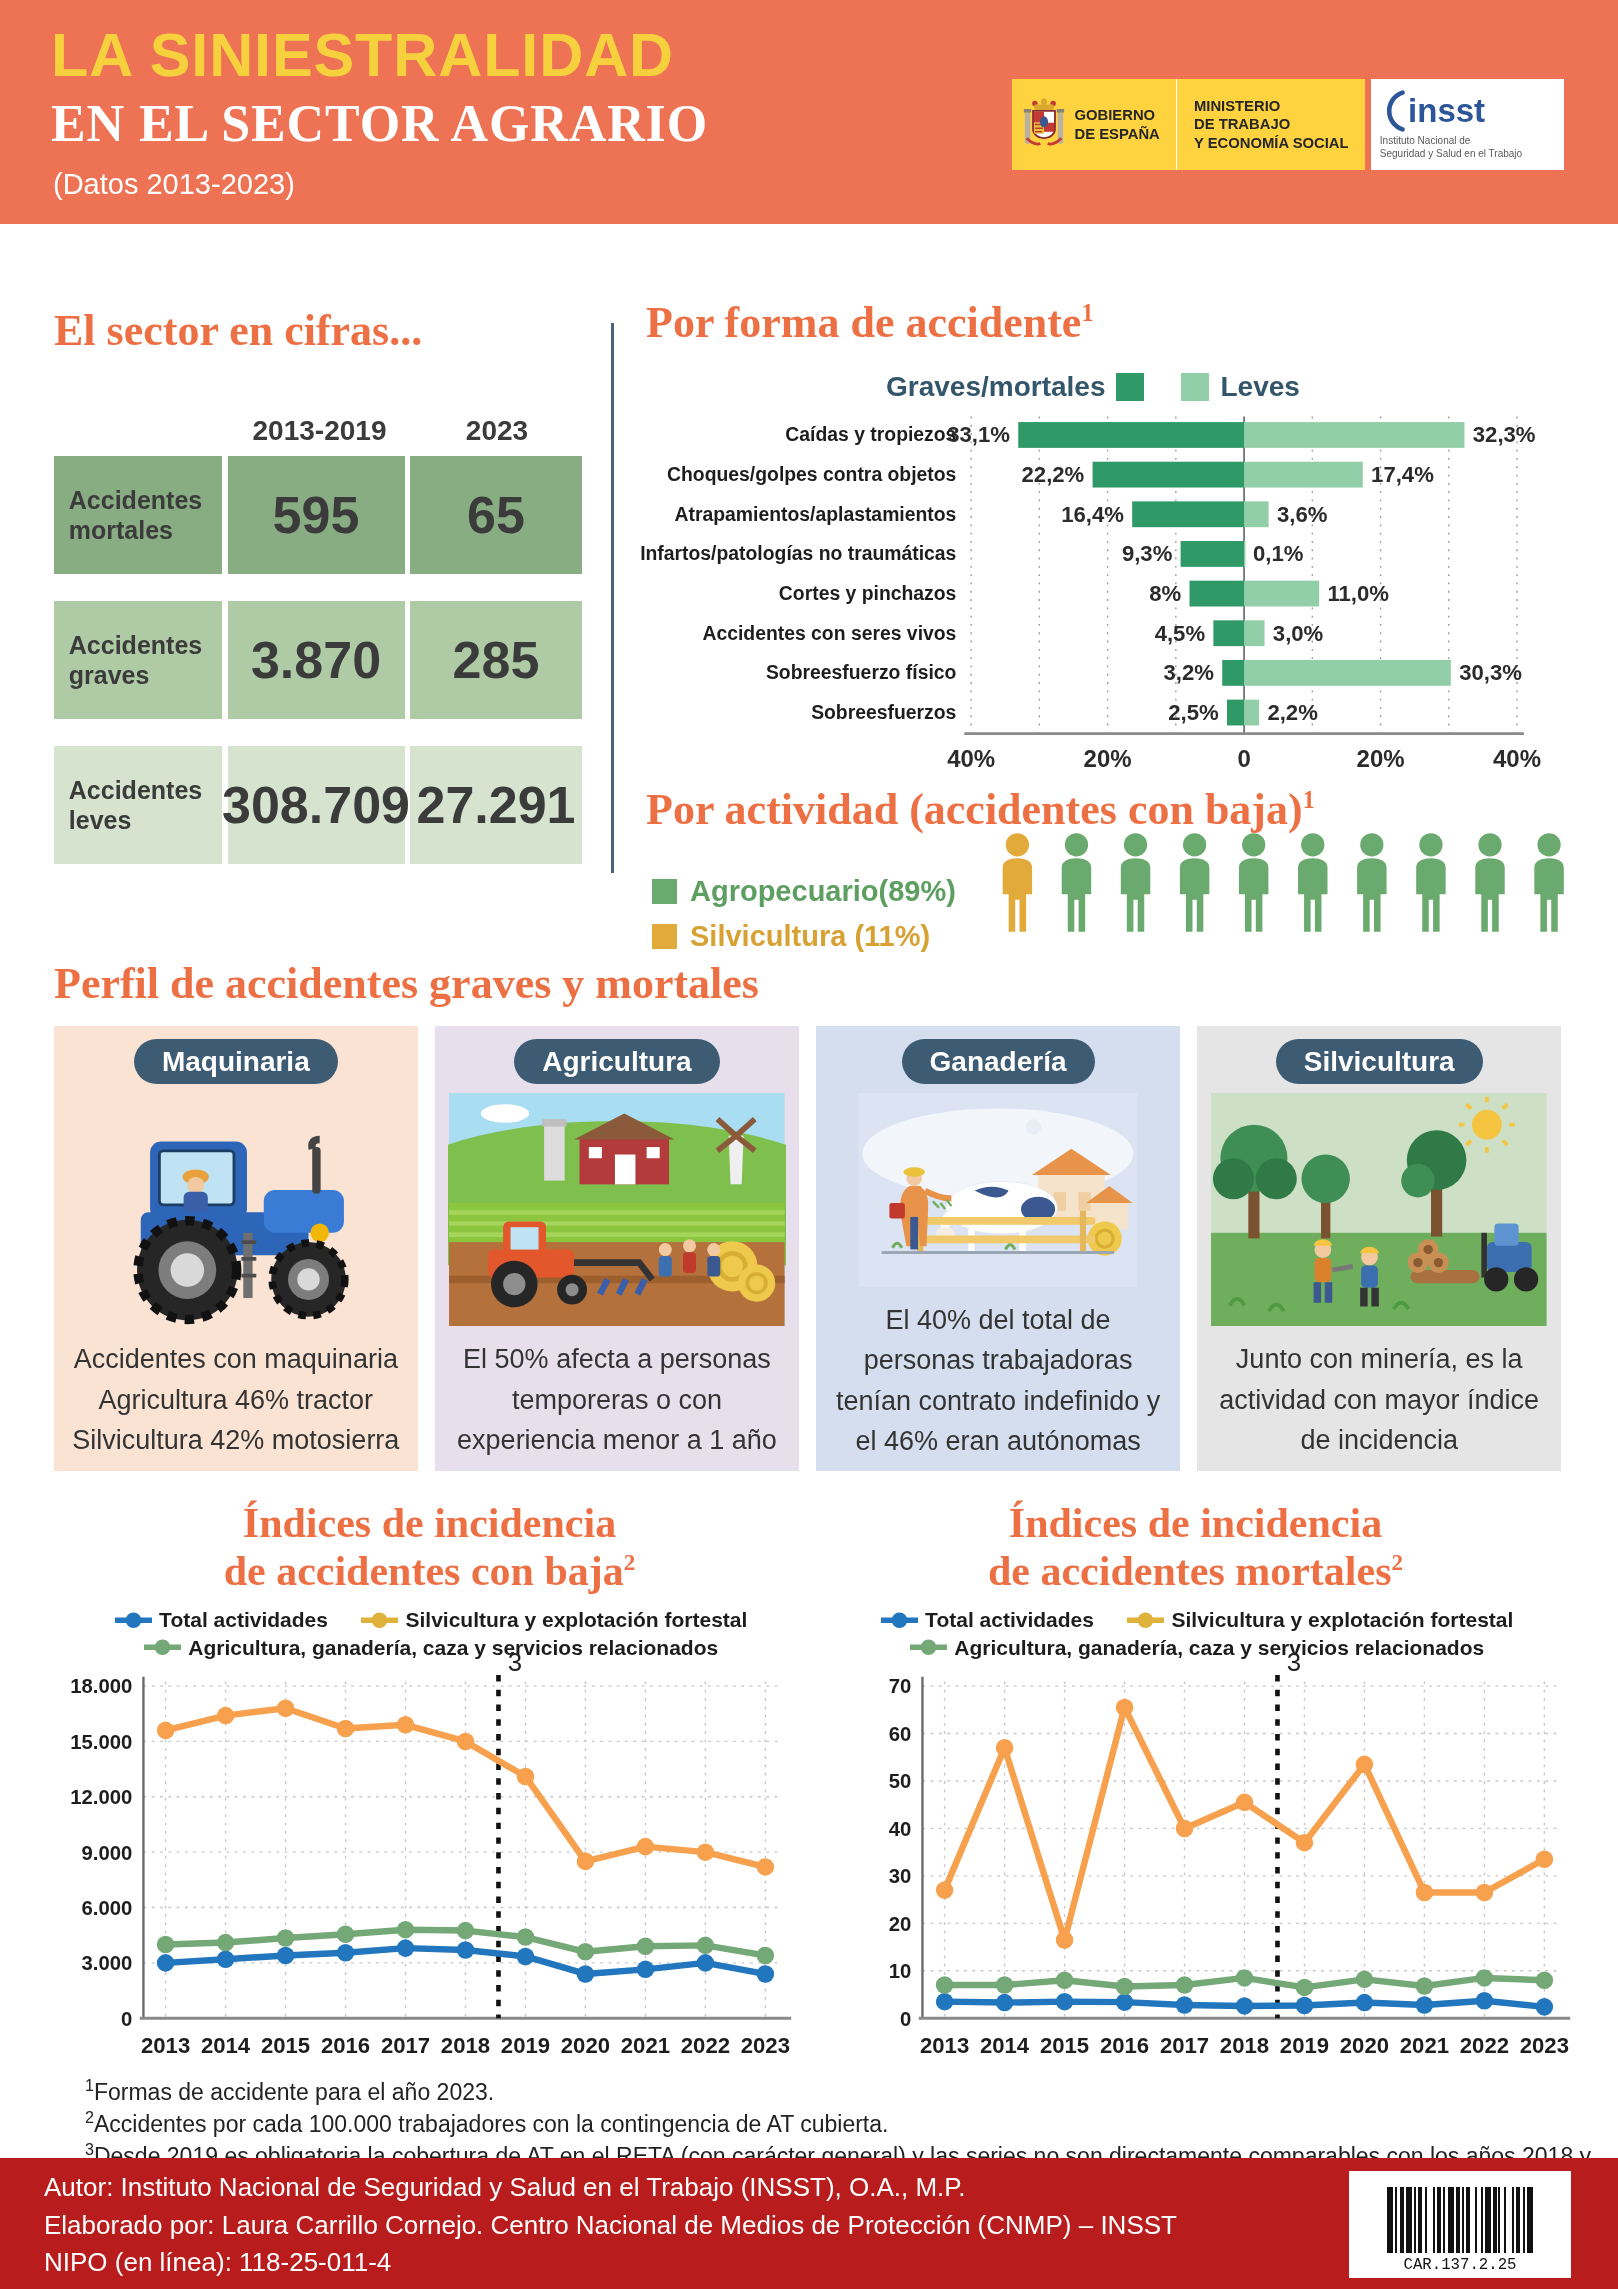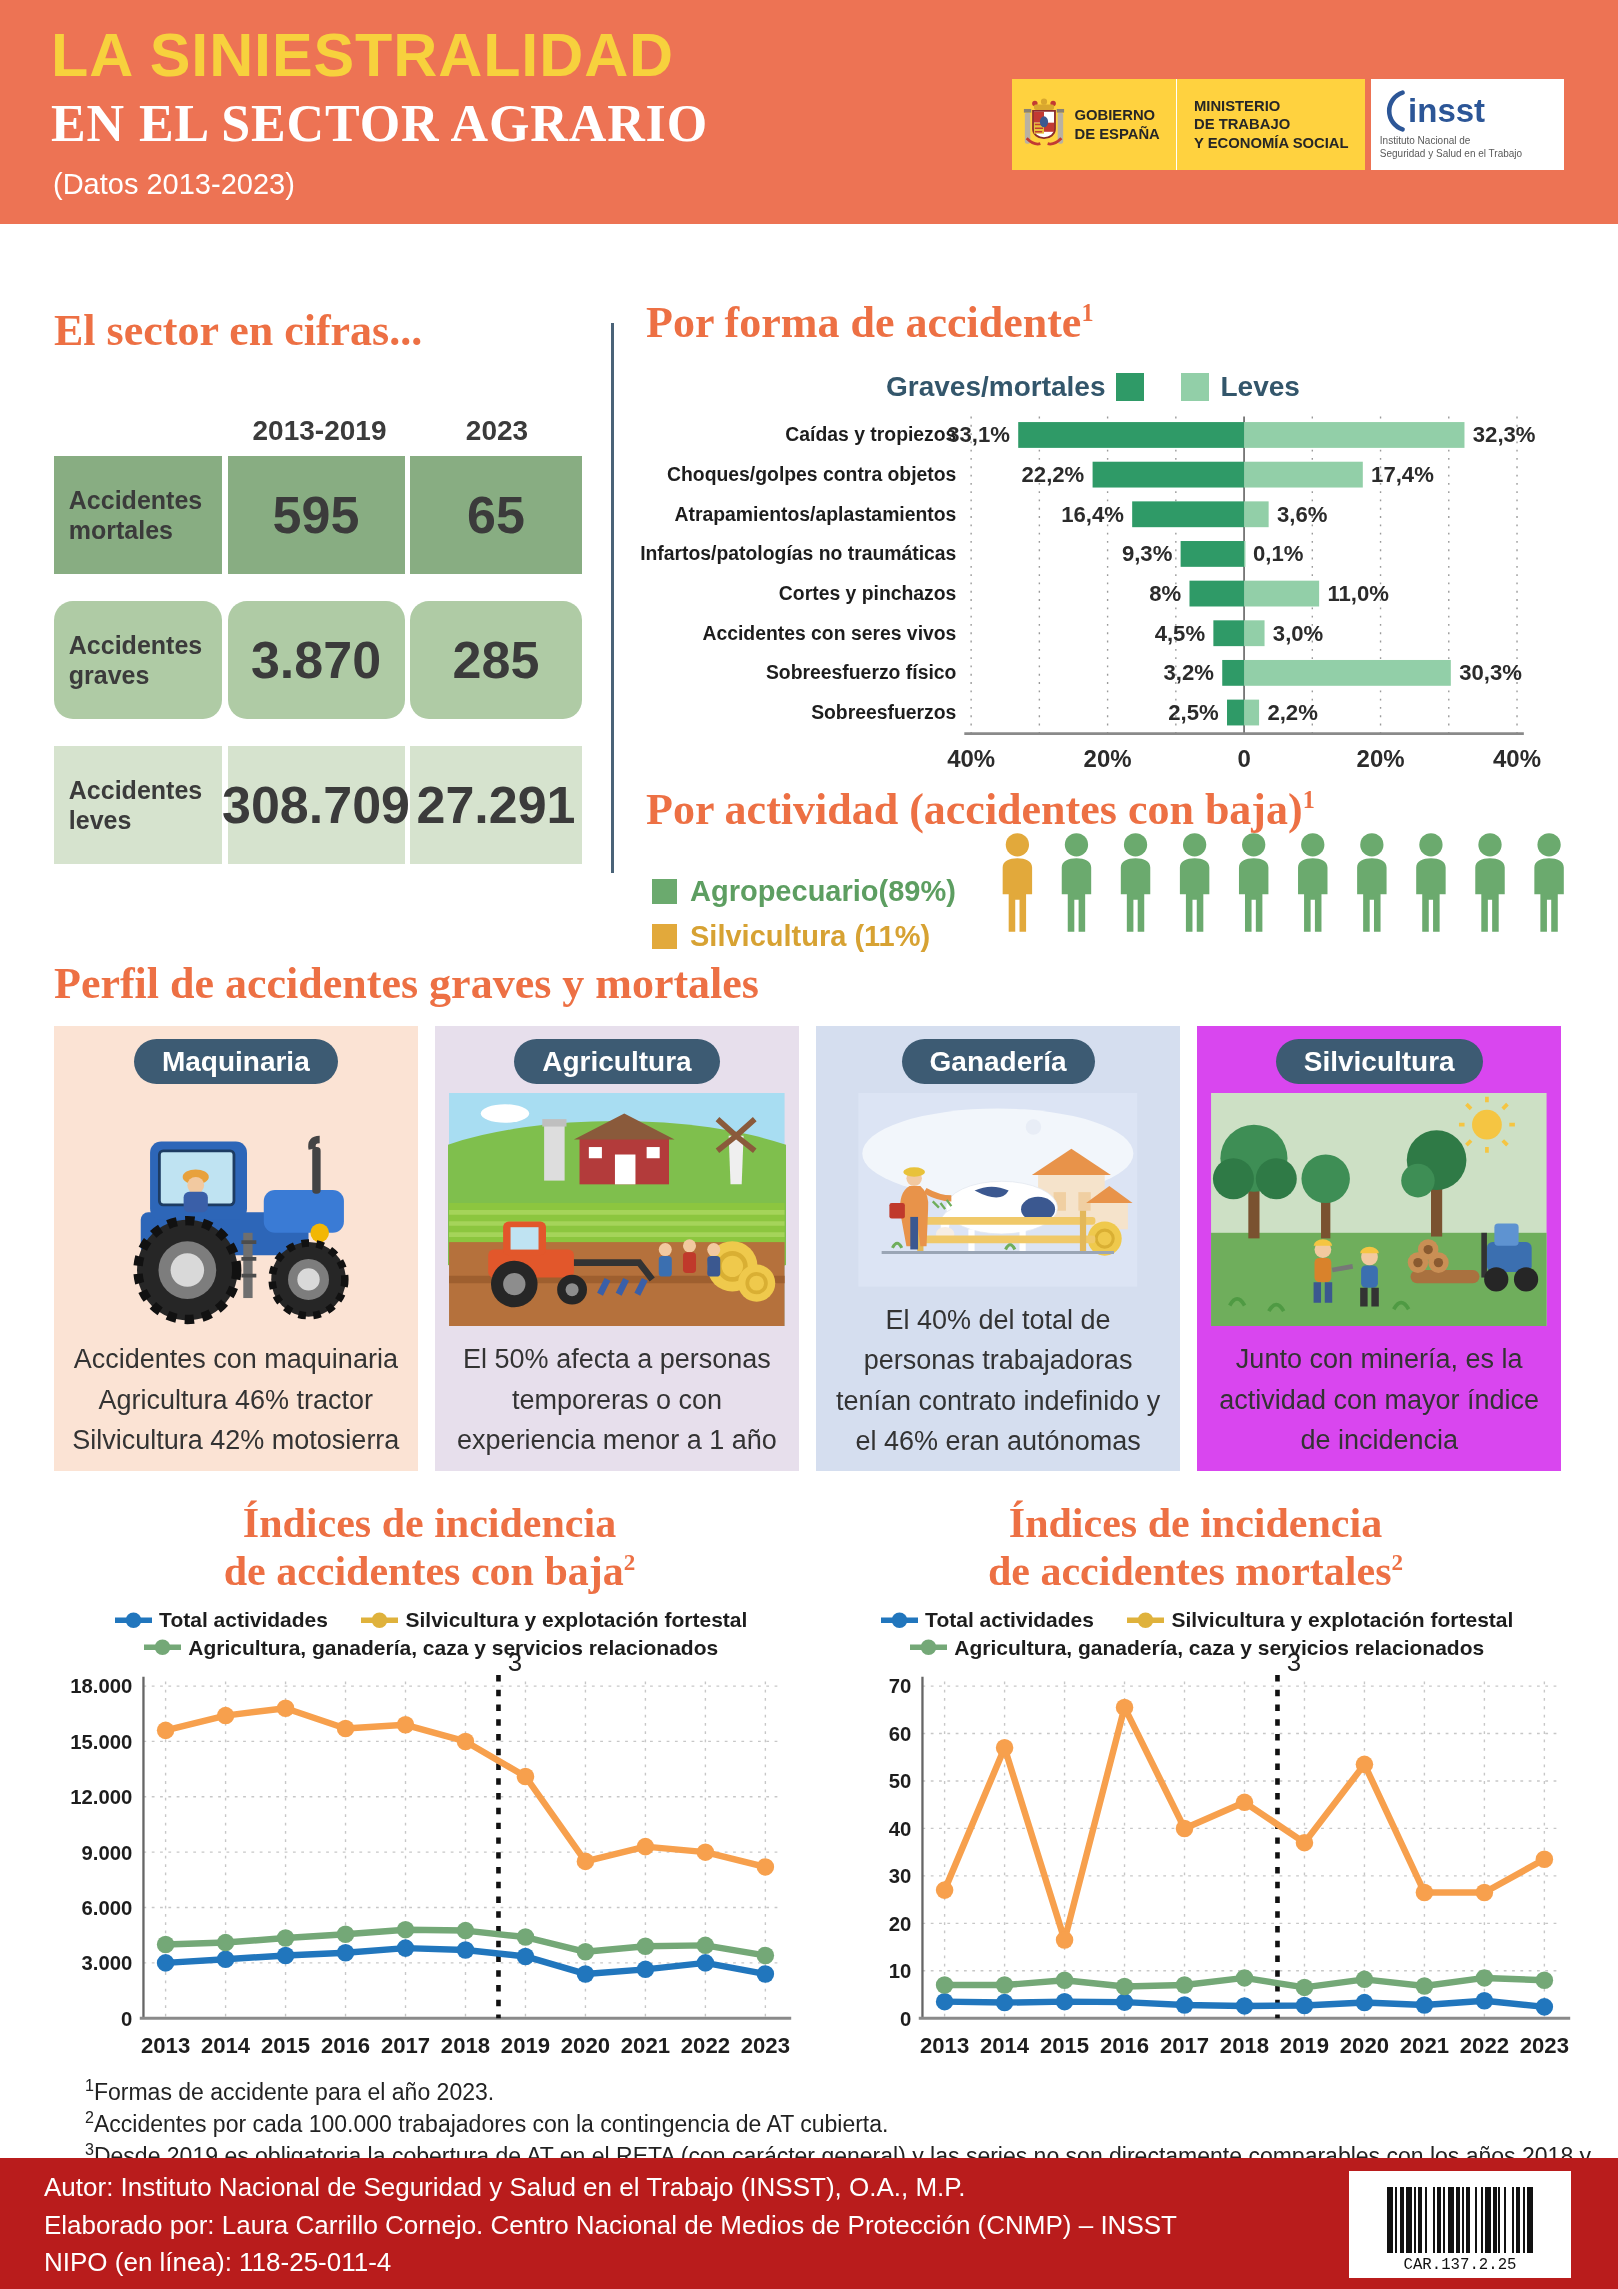"Accidentes graves" .r2 { border-radius: 19px -> none }
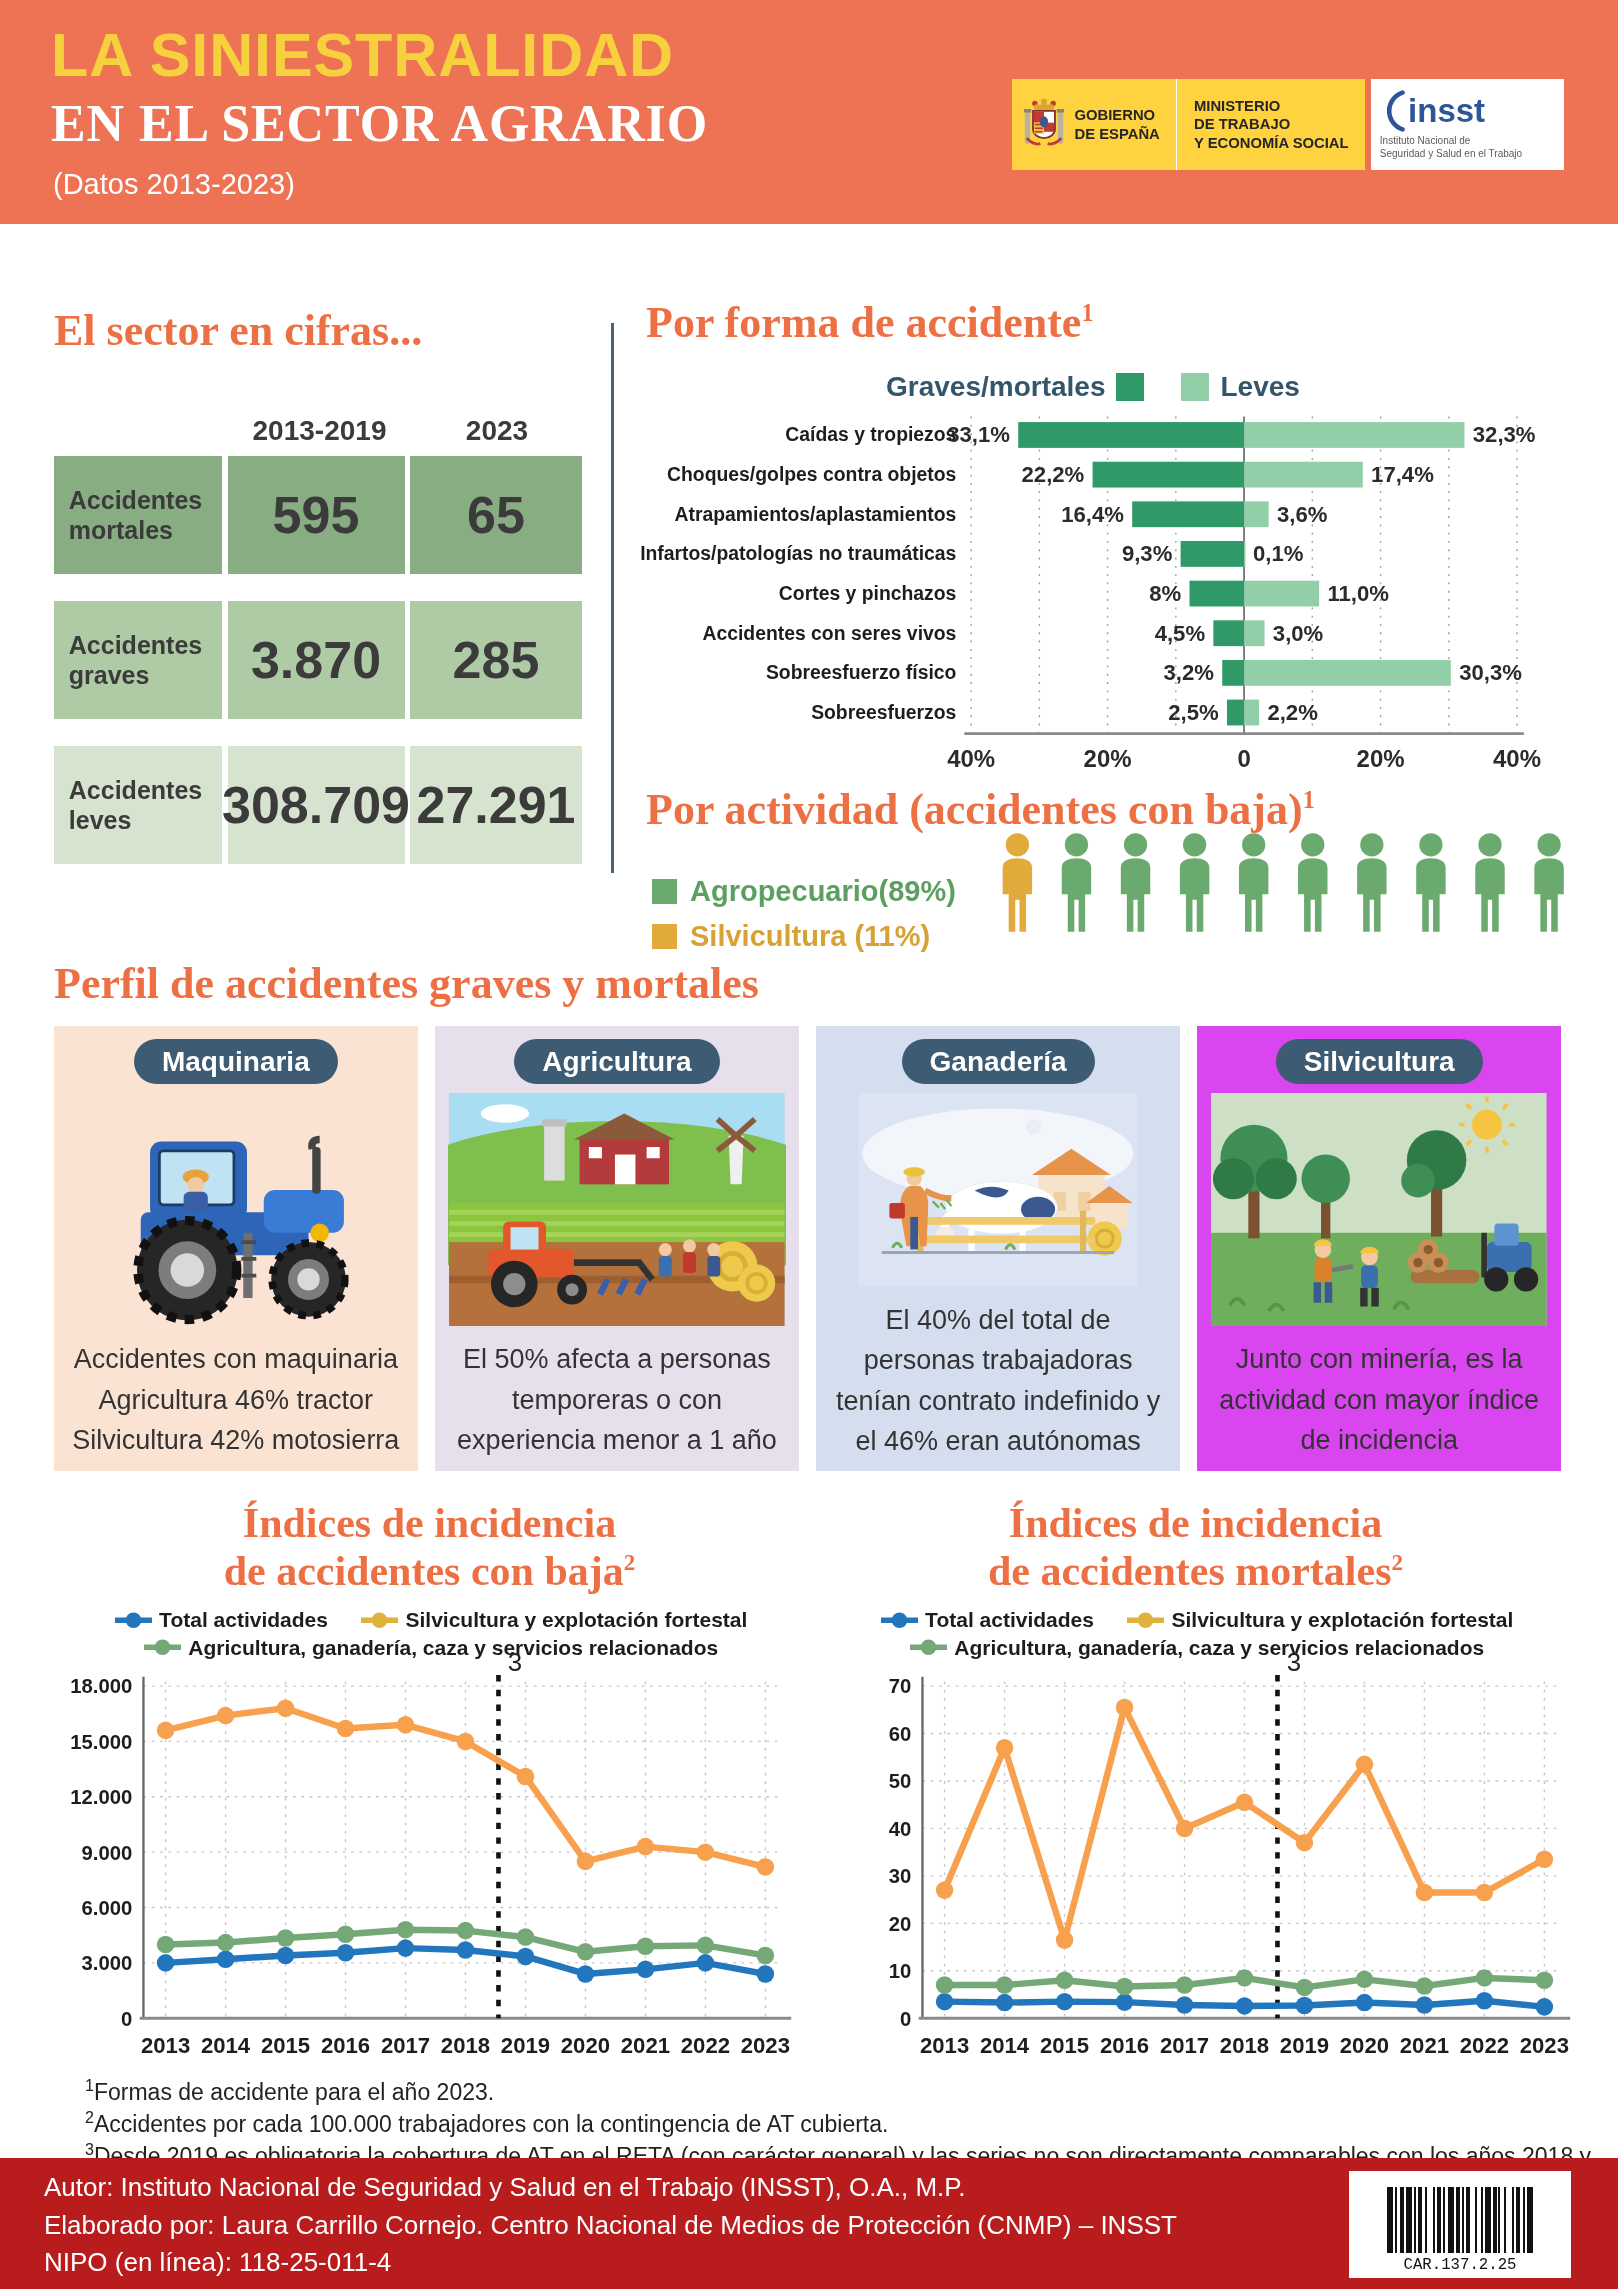"Silvicultura" div.card { background: #d946ef -> #e5e5e5 }
